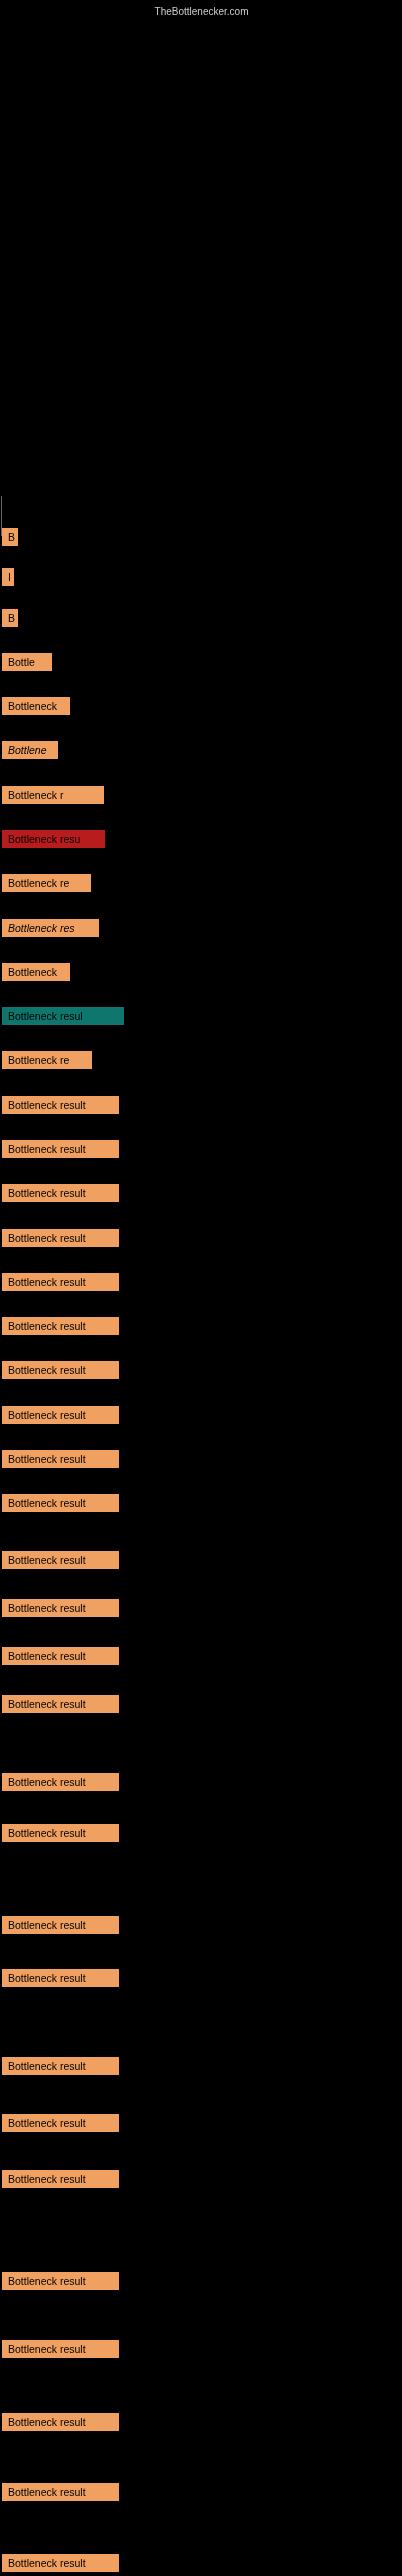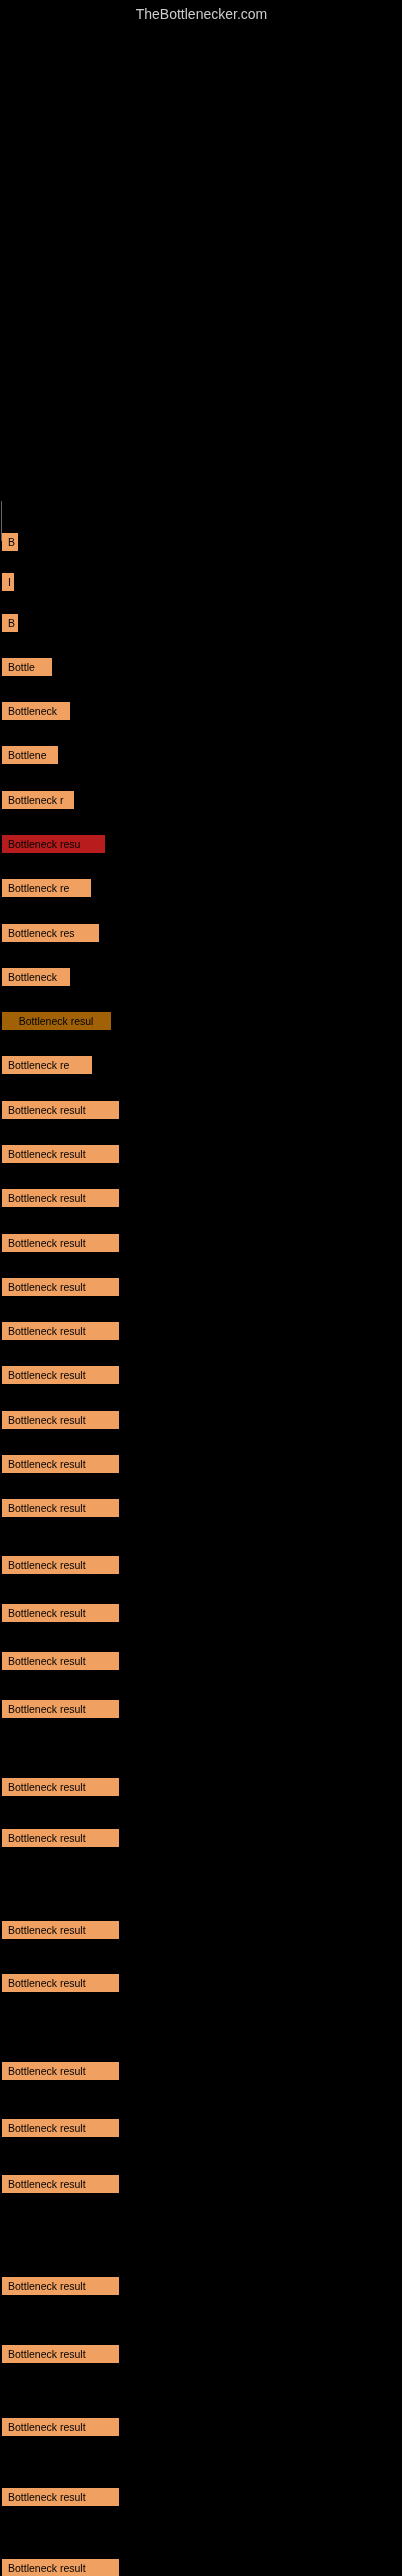"TheBottlenecker.com" .site-title { font-size: 14px -> 10px }
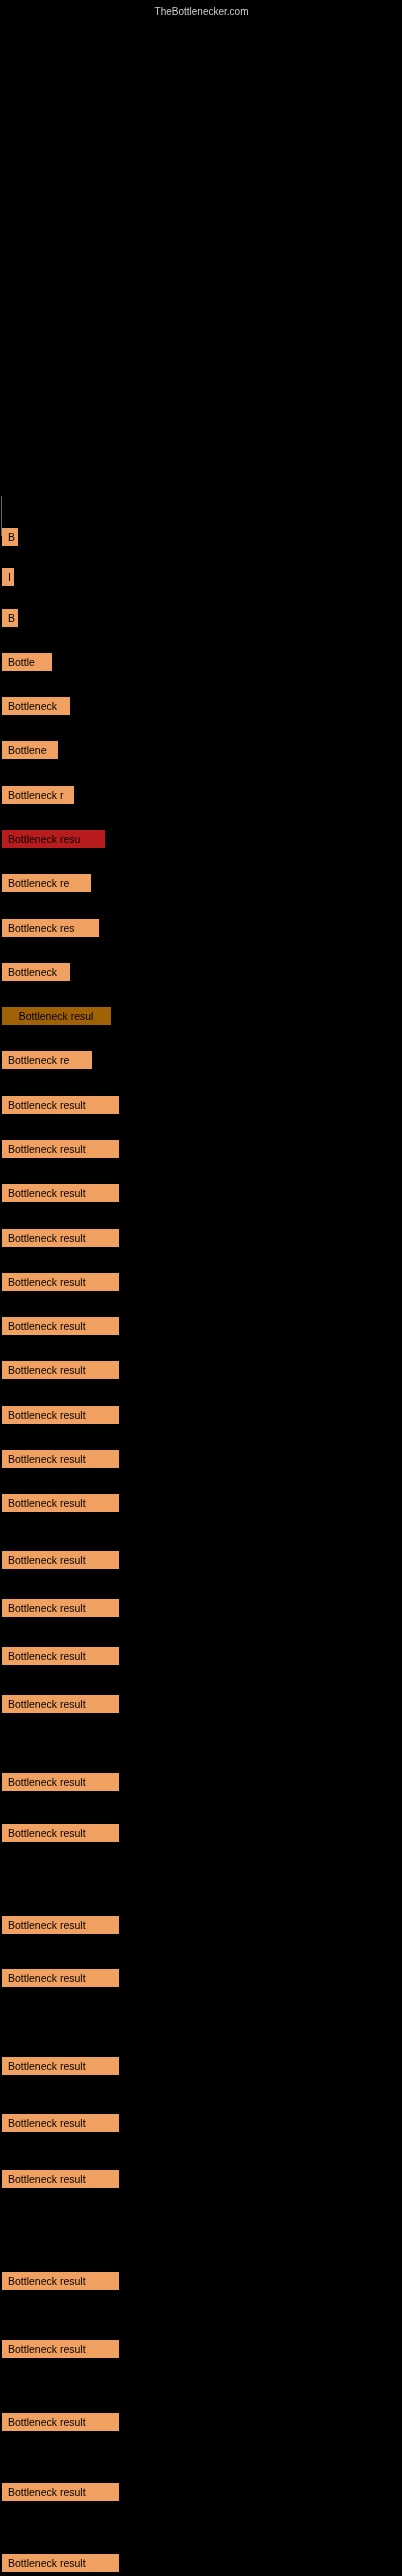"Bottlene" div { font-style: none -> italic }
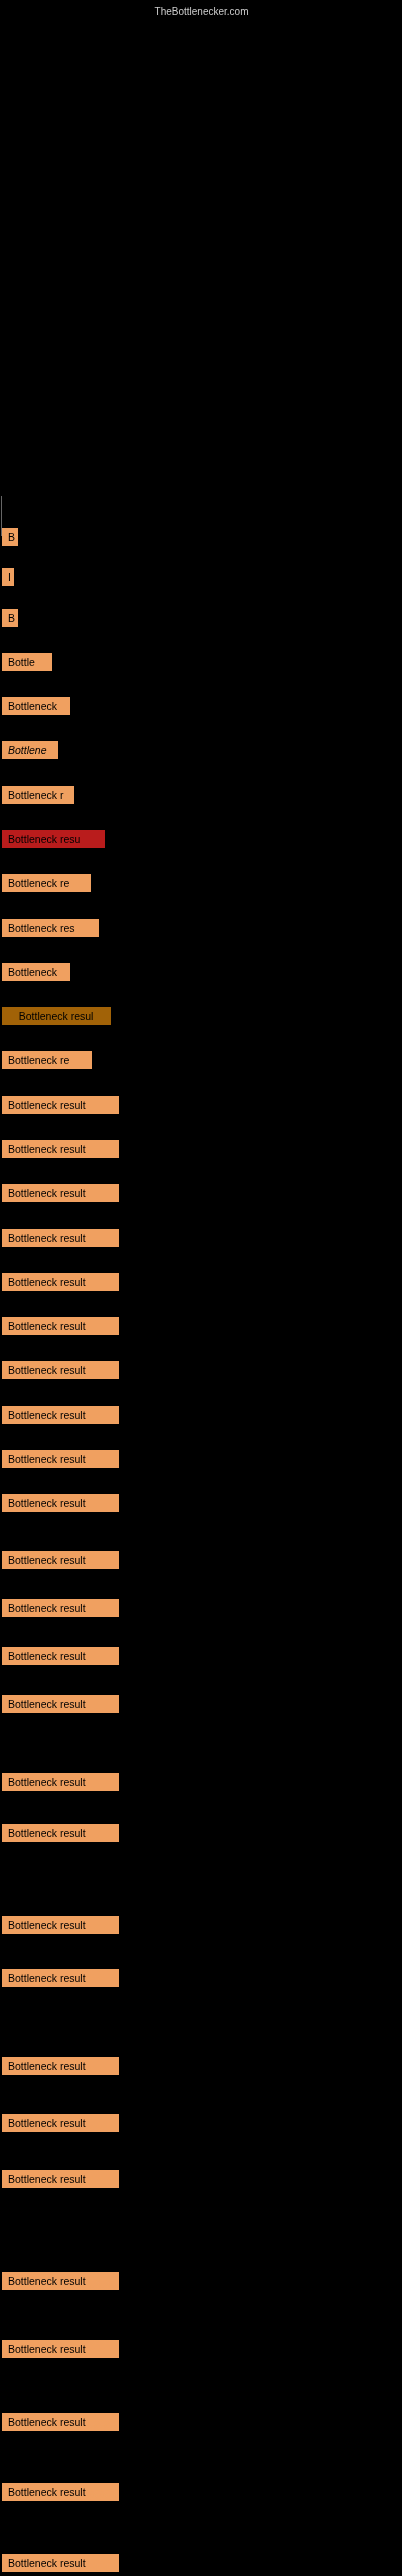"Bottleneck r" div { width: 72px -> 102px }
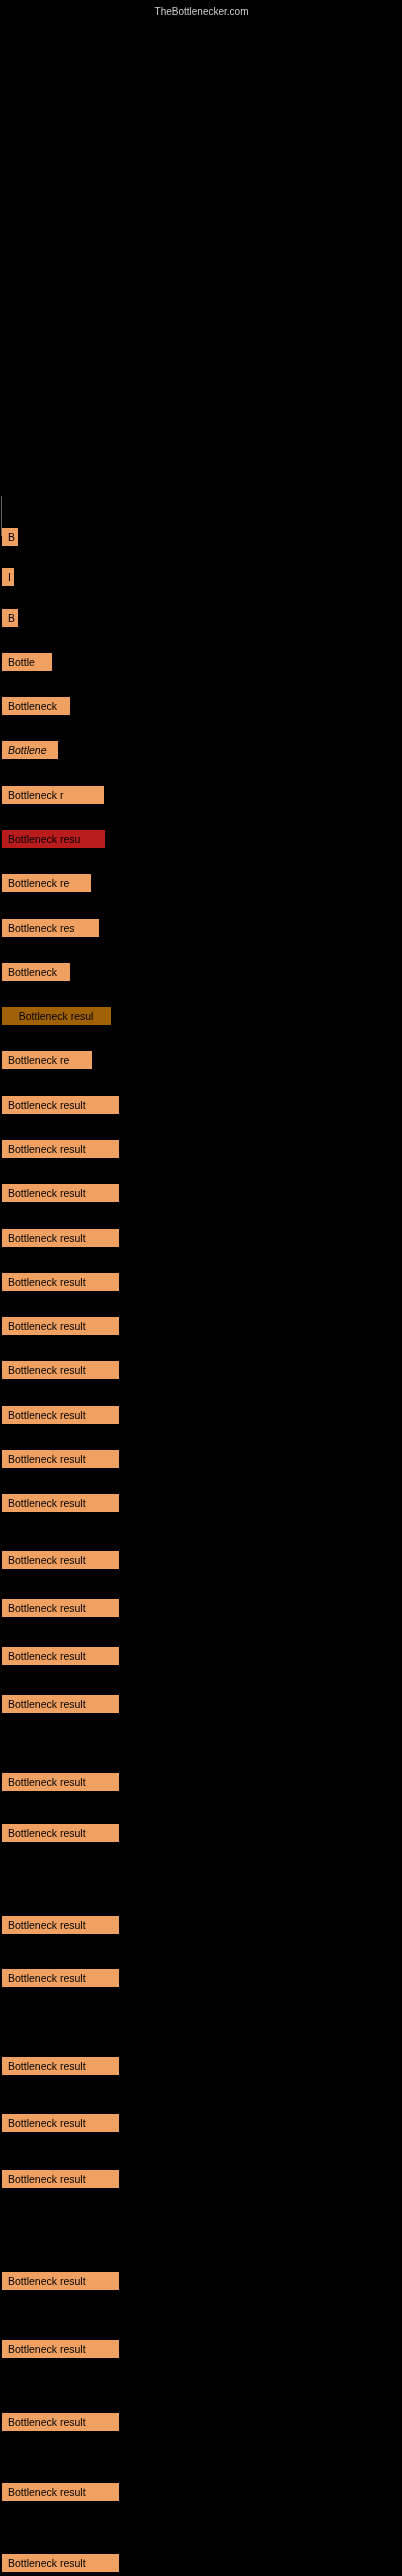"Bottleneck res" div { font-style: none -> italic }
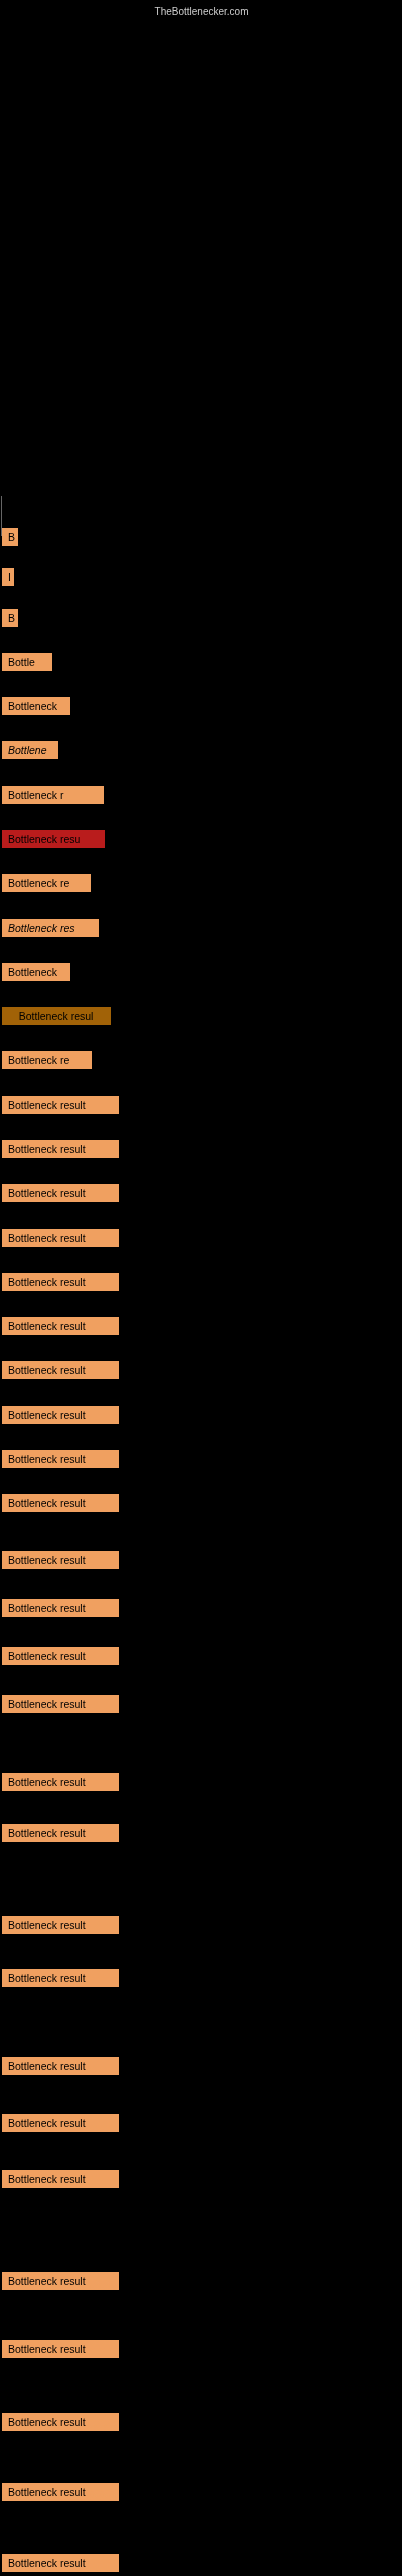"Bottleneck resul" div { background-color: #a16207 -> #0f766e; text-align: center -> none; width: 109px -> 122px }
